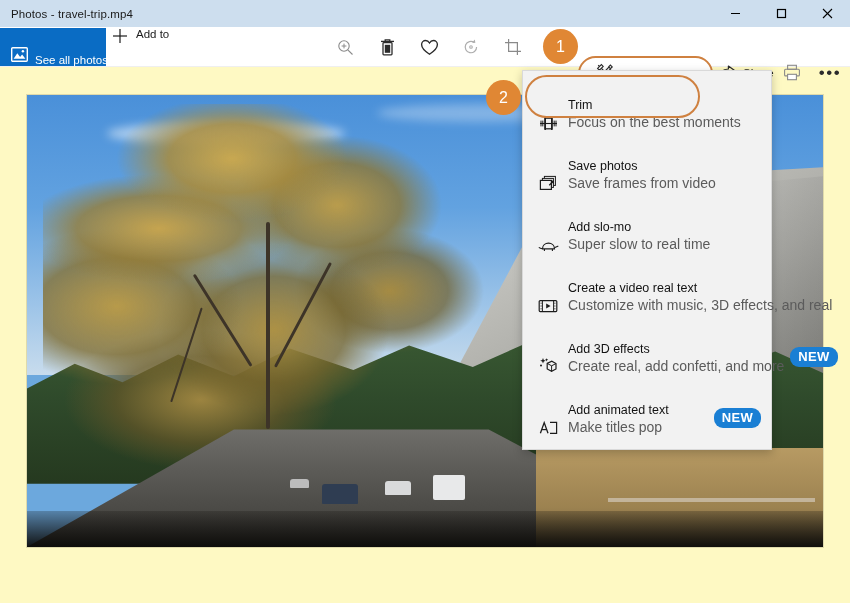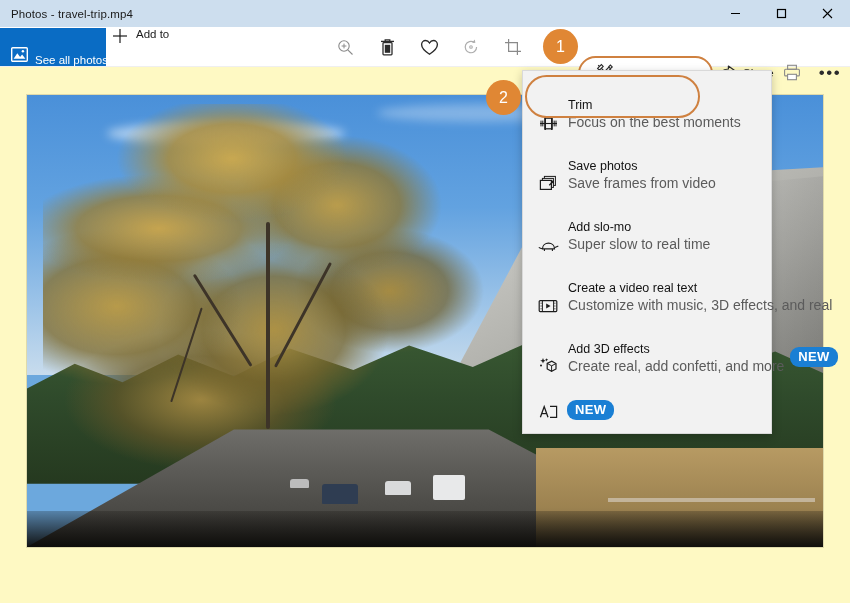"Add animated text" span.mi-text { html: none -> <span> <span>Add animated text</span><br> <span>Make titles pop</span> </span> }
